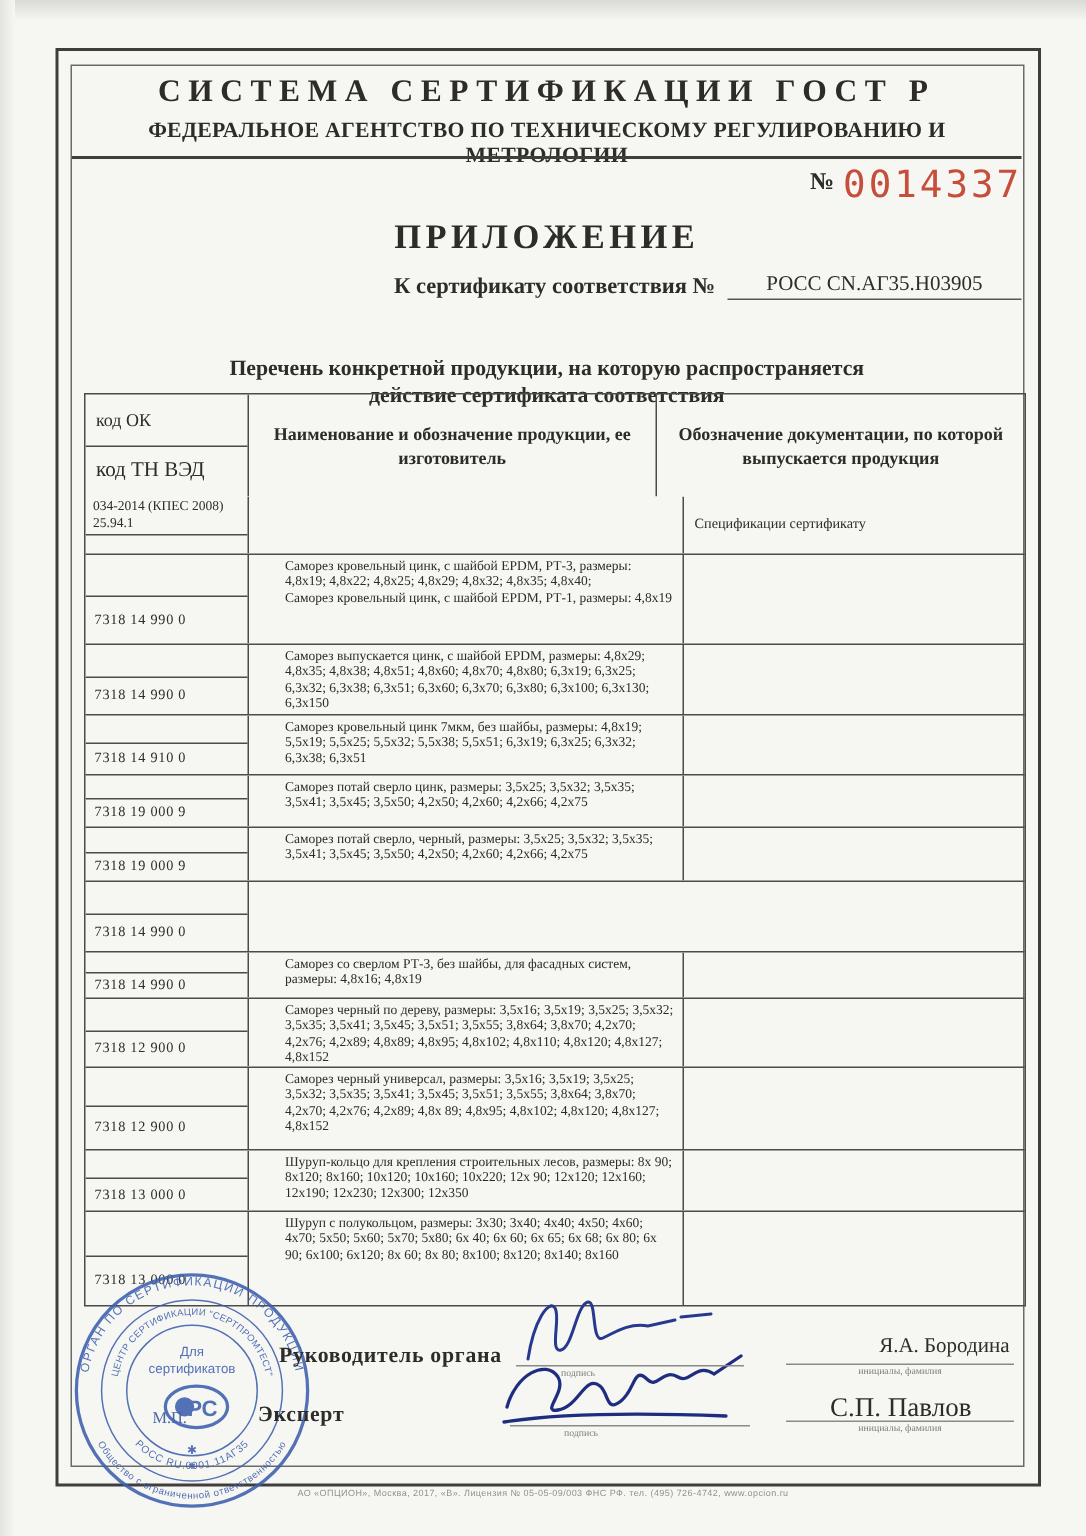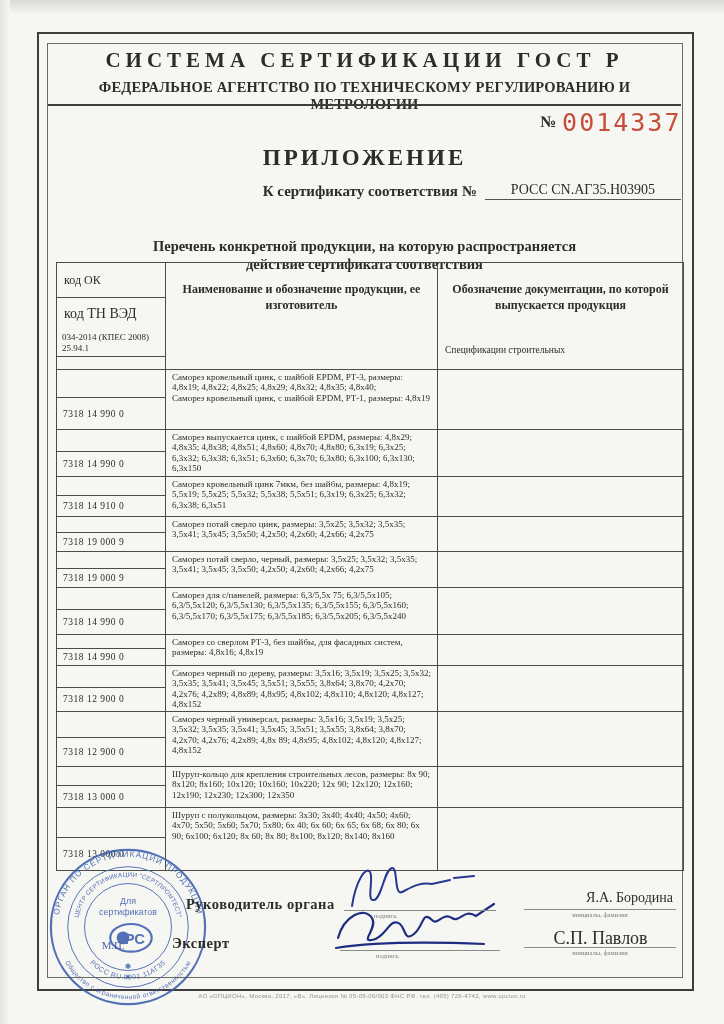"Спецификации строительных" div.td3 { text: строительных -> сертификату }
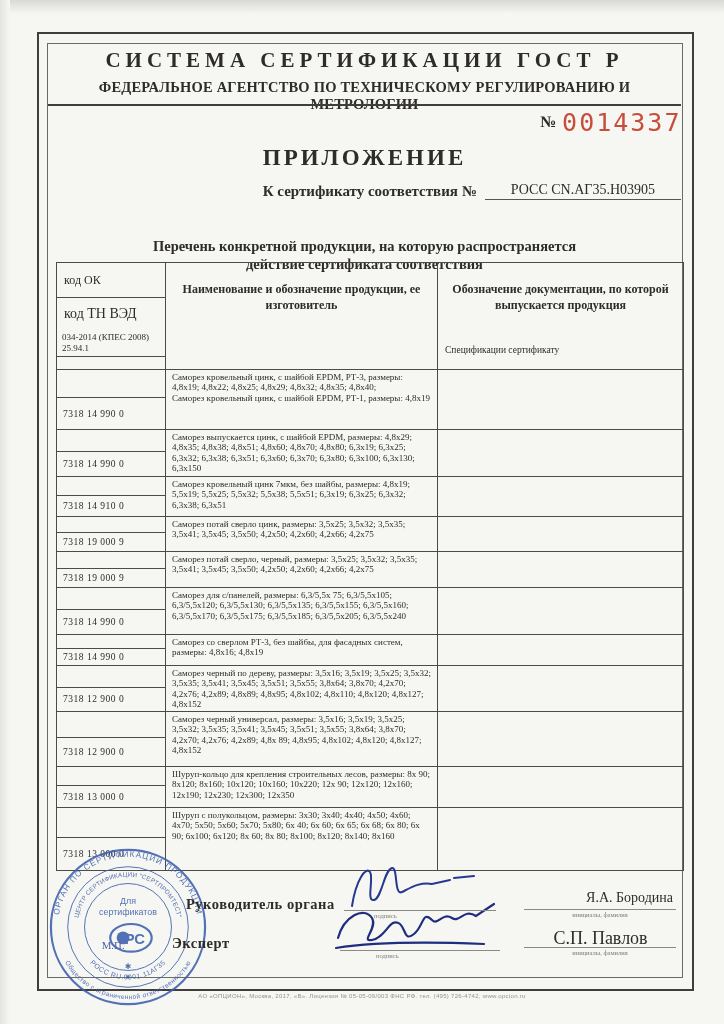"Саморез кровельный цинк, с шайбой" .desc { margin-left: none -> 18px }
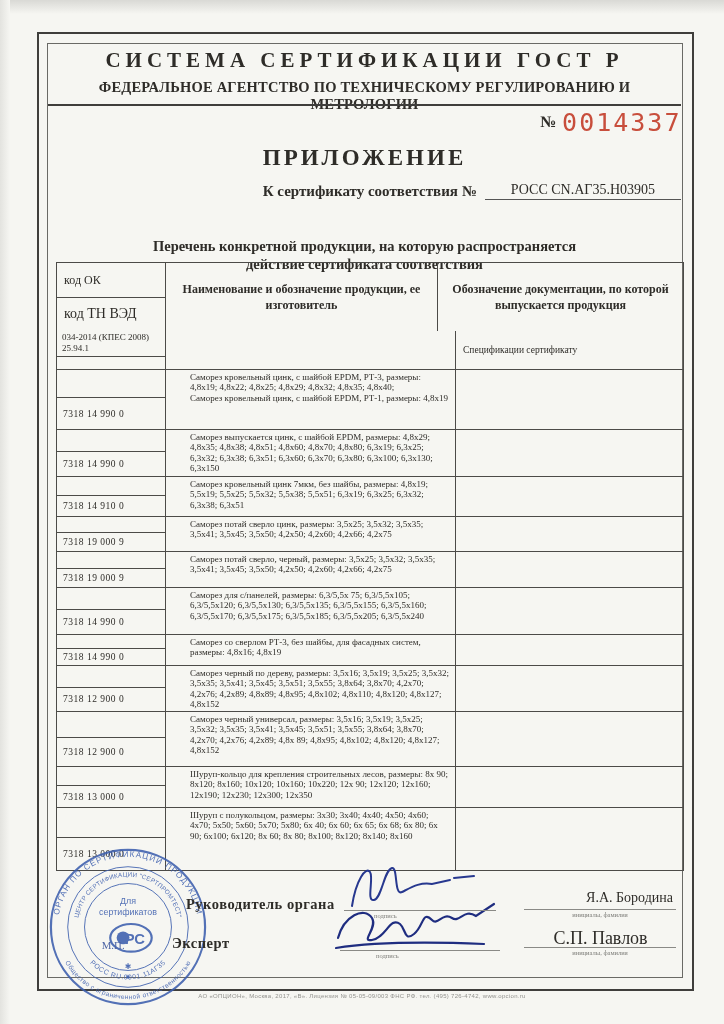"Саморез для с/панелей, размеры: 6,3/5,5х" div.td2 { html: <div>Саморез для с/панелей, размеры: 6,3/5,5х 75; 6,3/5,5х105; 6,3/5,5х120; 6,3/5,5х130; 6,3/5,5х135; 6,3/5,5х155; 6,3/5,5х160; 6,3/5,5х170; 6,3/5,5х175; 6,3/5,5х185; 6,3/5,5х205; 6,3/5,5х240</div> -> none }
